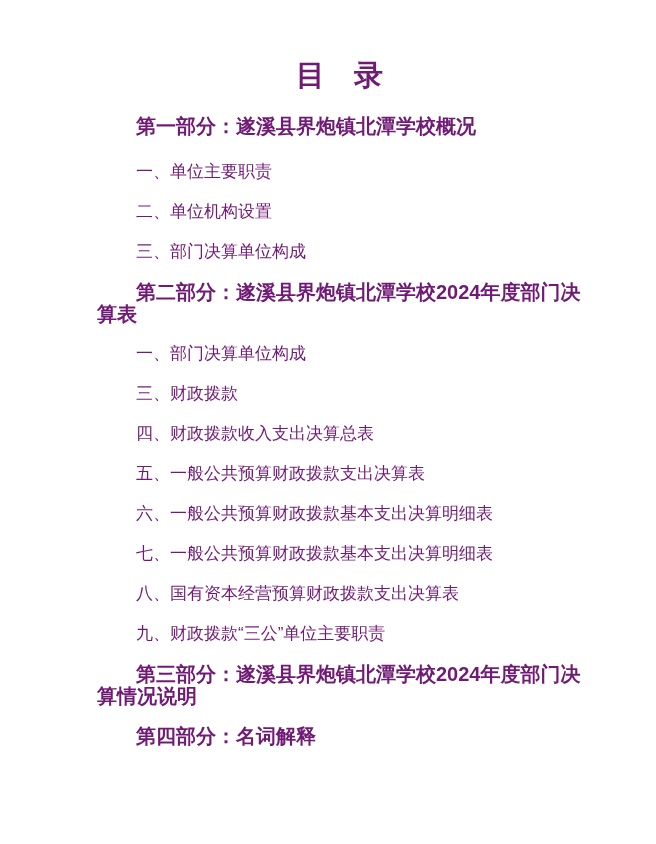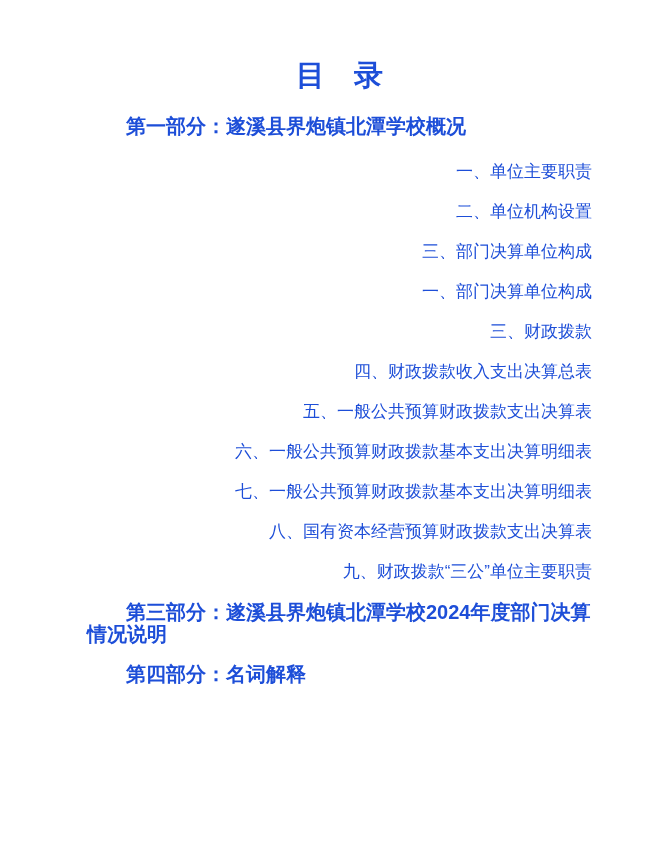"目 录" .page { color: #1d4ed8 -> #701a75 }
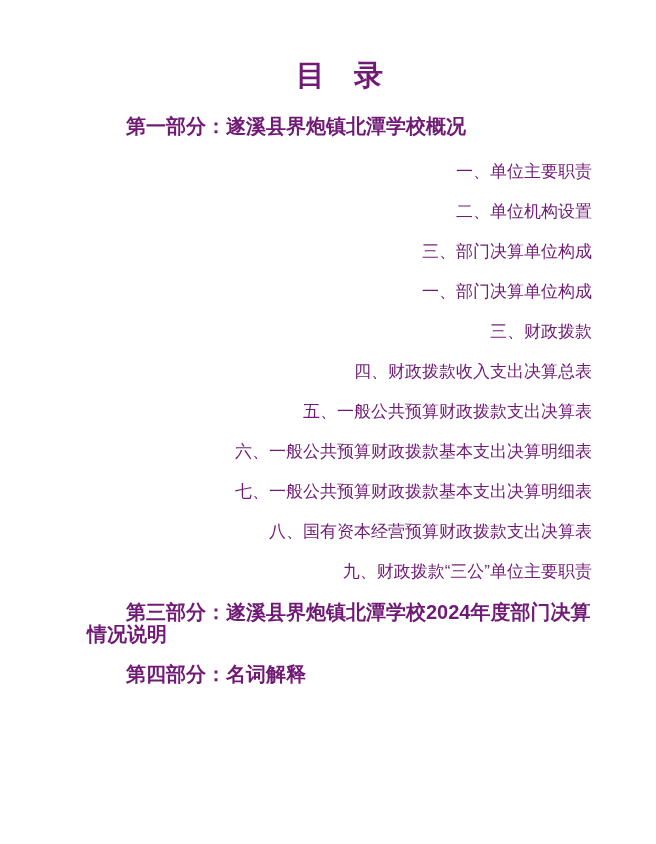"第一部分：遂溪县界炮镇北潭学校概况" .toc-list p { margin: 8px -> 18px }
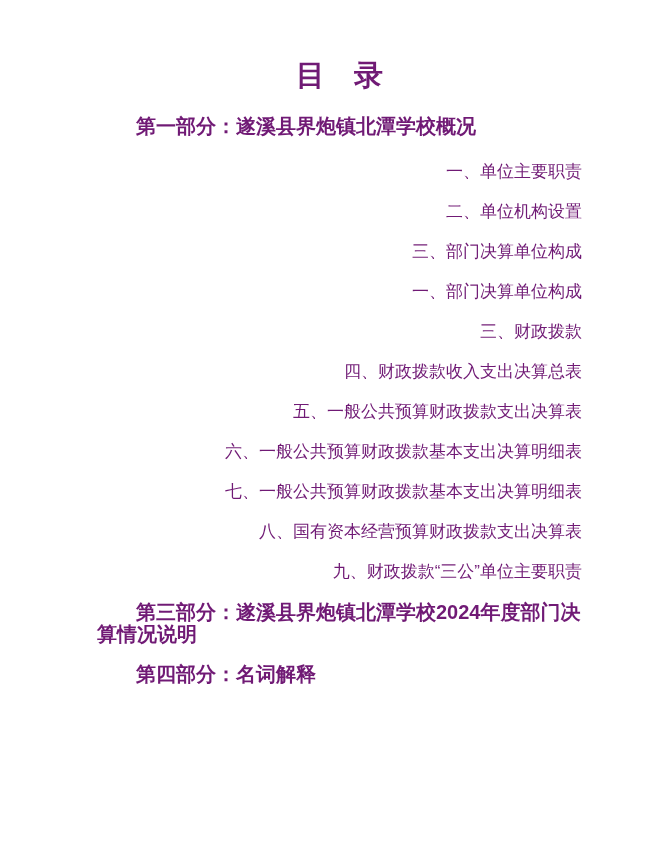"一、单位主要职责" .toc-list p.toc-item { text-align: right -> none }
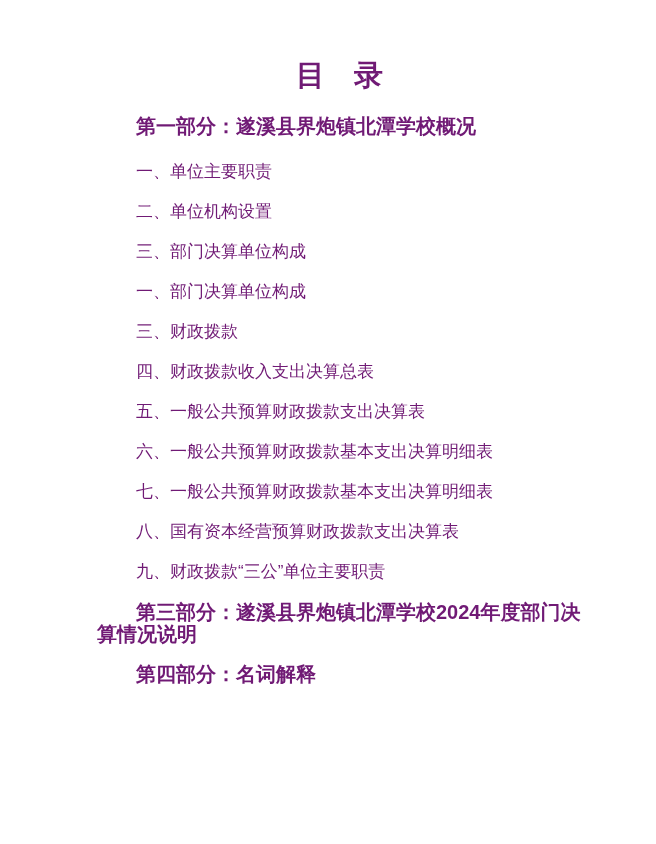"第二部分：遂溪县界炮镇北潭学校2024年度部门决算表" p.toc-heading { html: none -> <p>第二部分：遂溪县界炮镇北潭学校2024年度部门决算表</p> }
